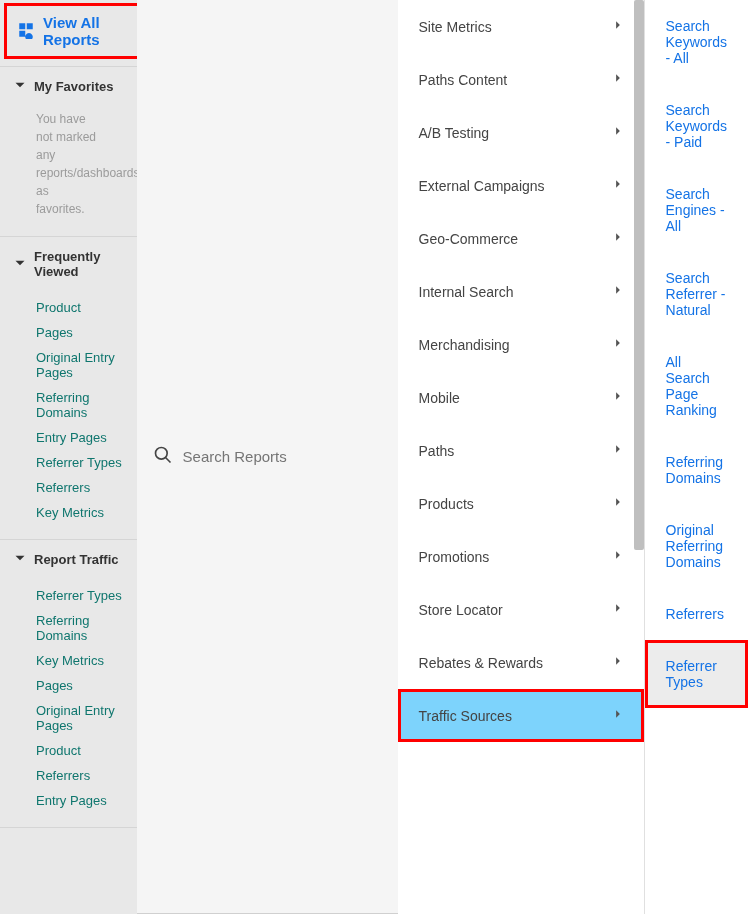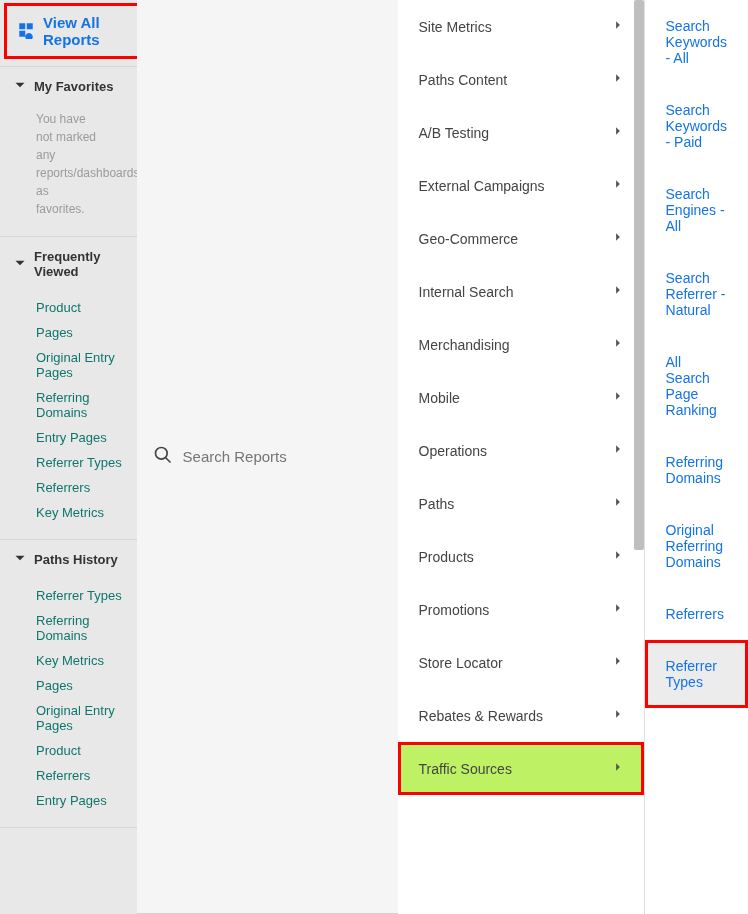"Operations" div.cat-item { html: <div> <span>Operations</span> <span><svg> <path></path> </svg></span> </div> -> none }
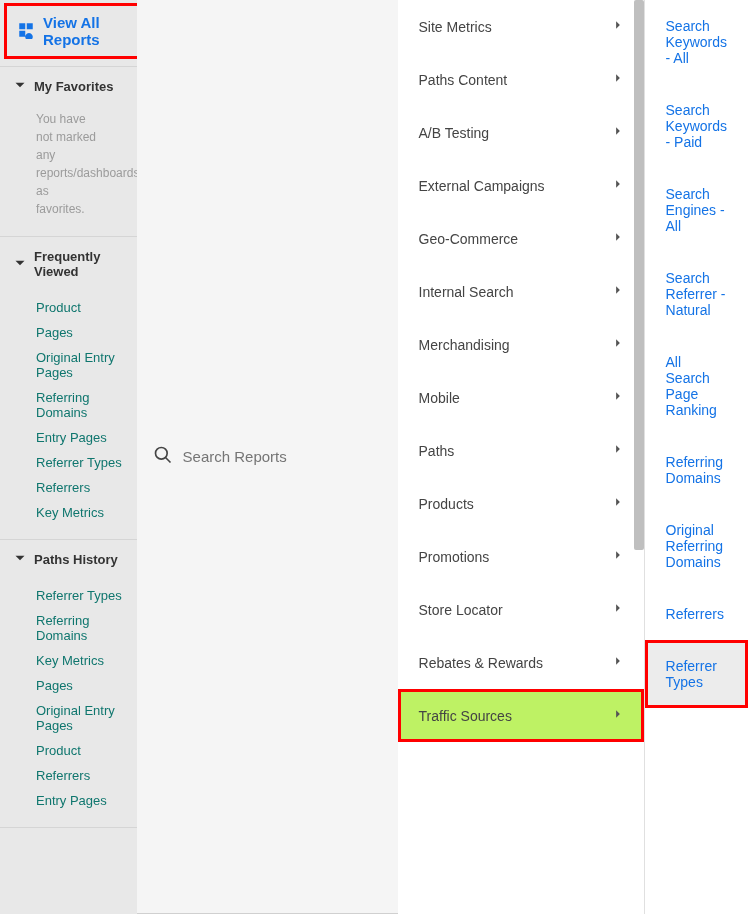"Paths History" span { text: Paths History -> Report Traffic }
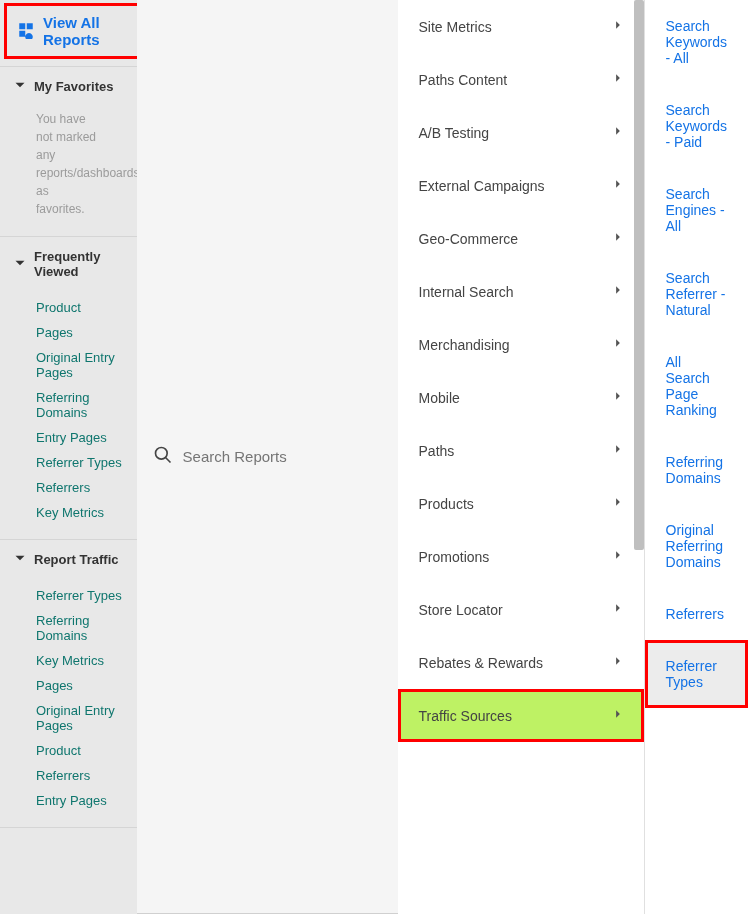"Traffic Sources" .cat-item.selected { background: #bef264 -> #7dd3fc }
